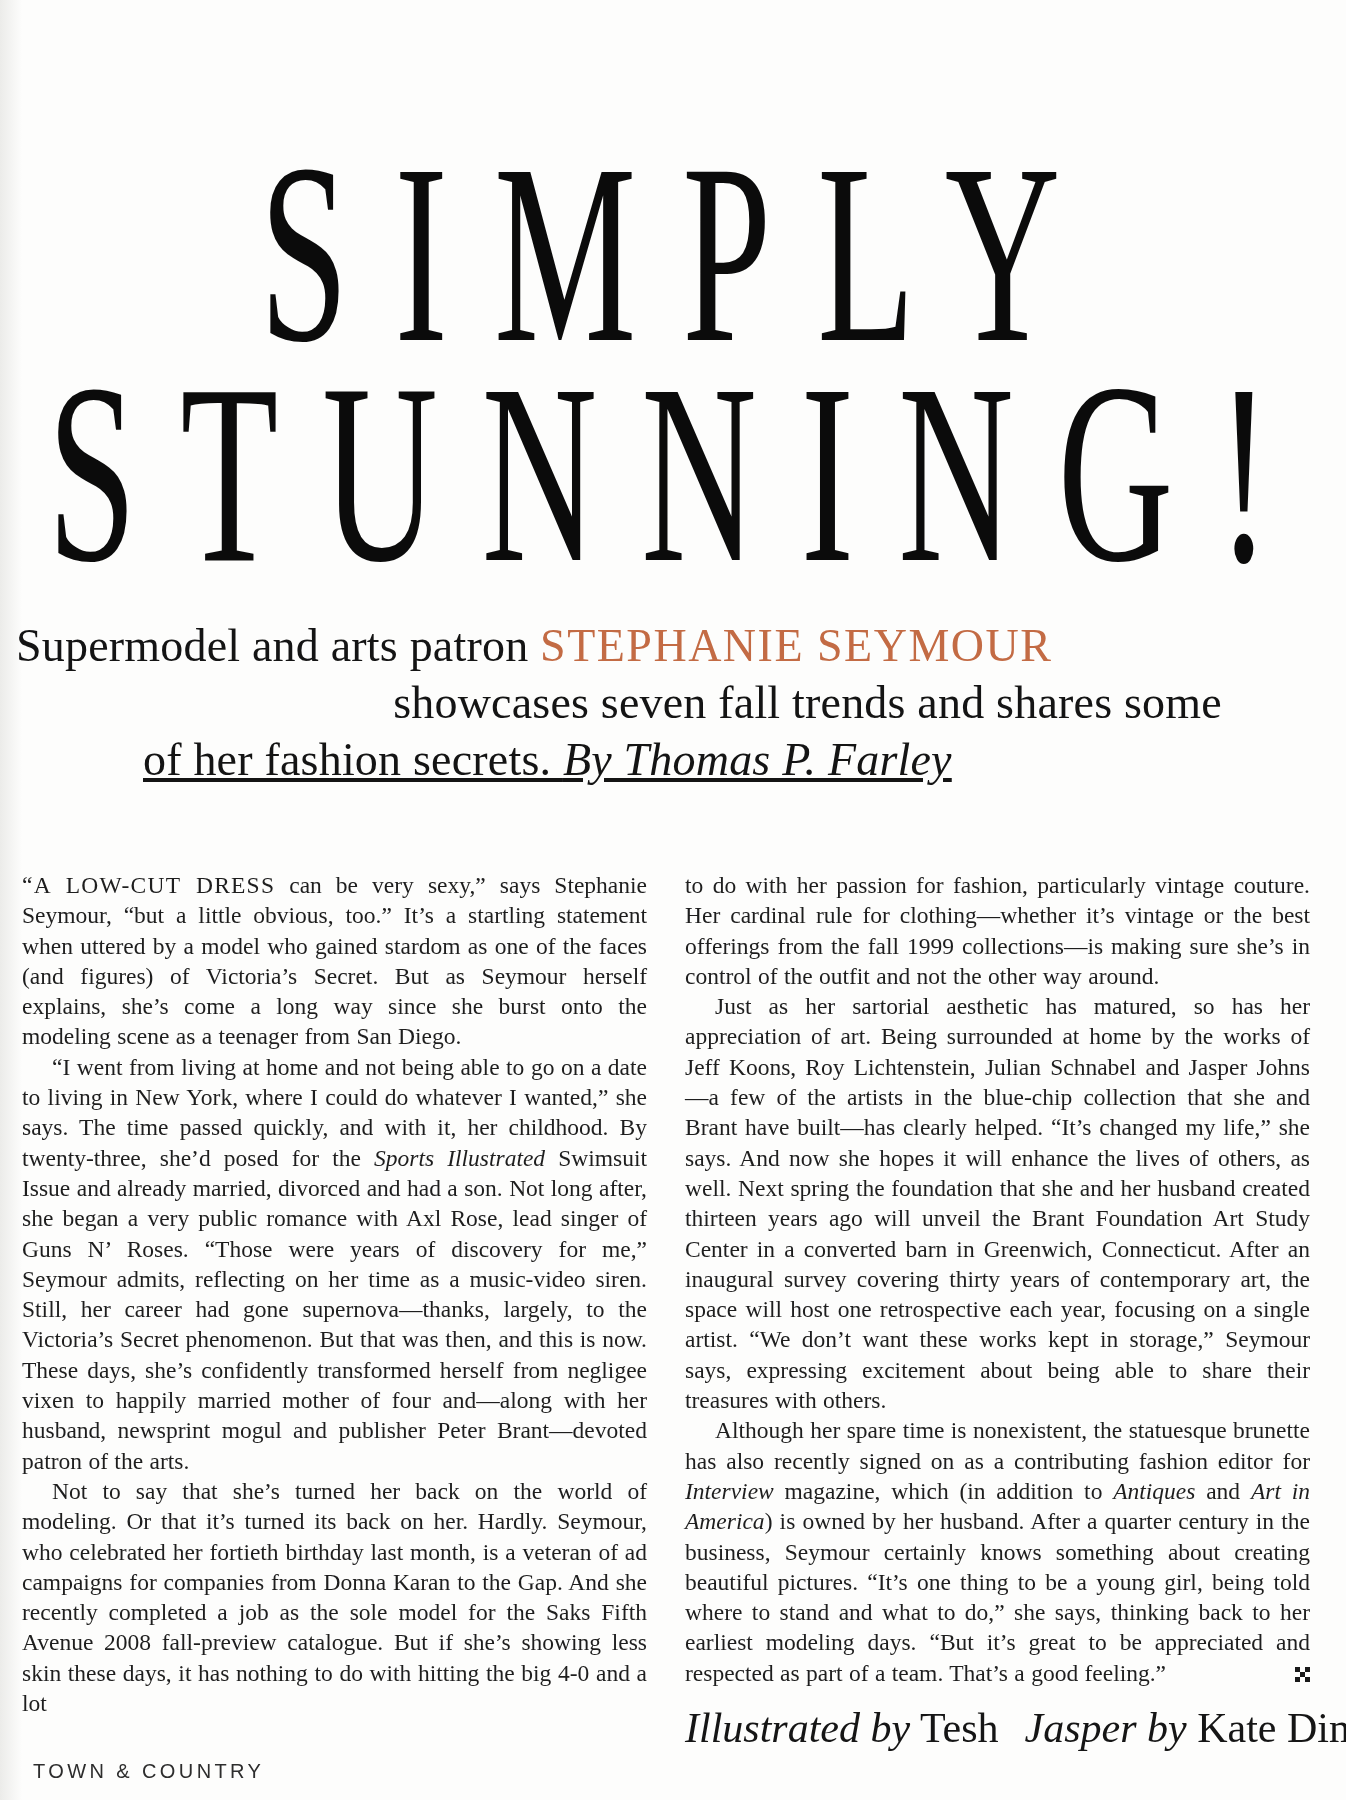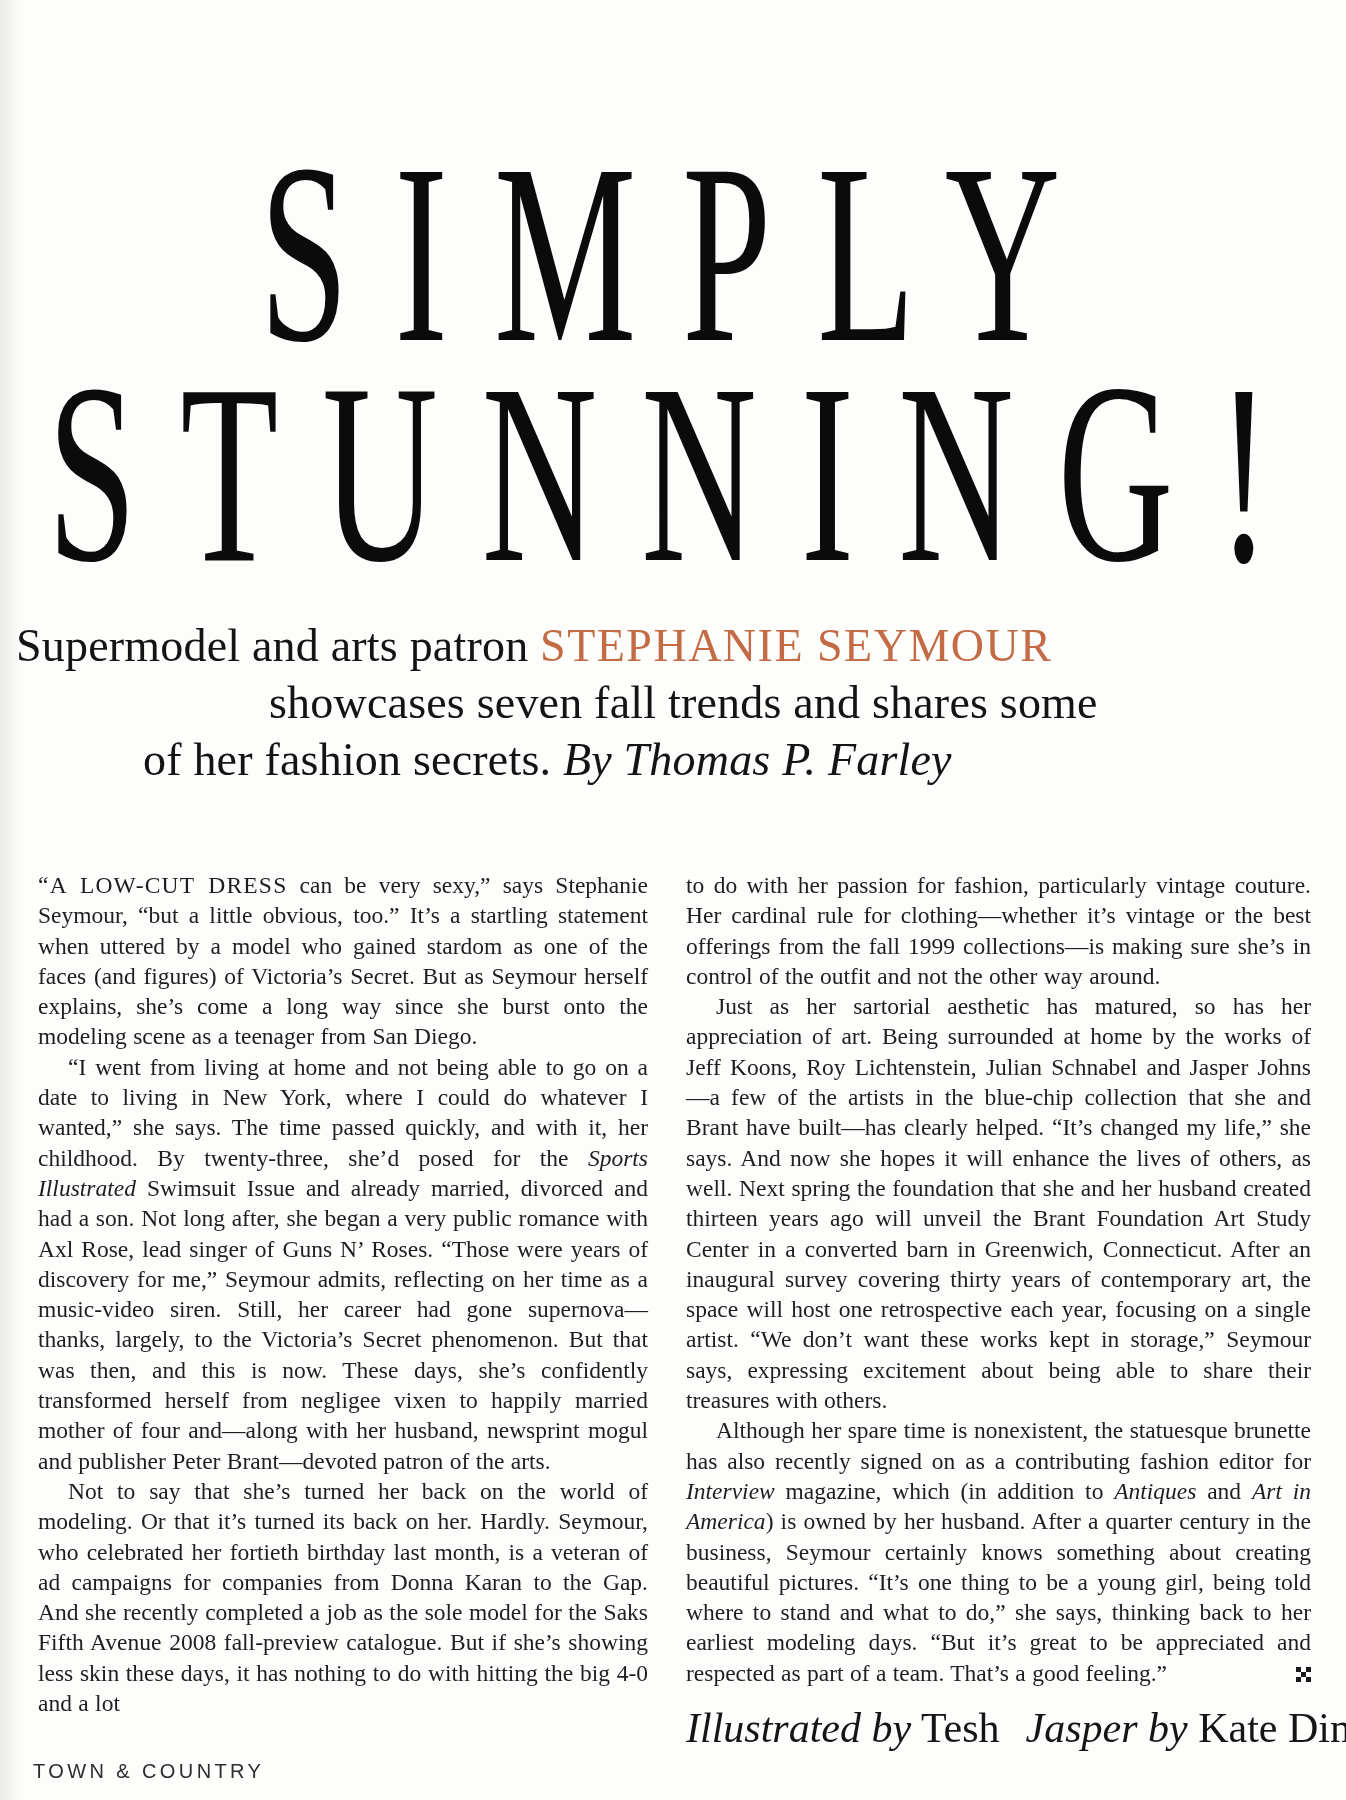"showcases seven fall trends and" .deck .dline.d2 { text-align: none -> center }
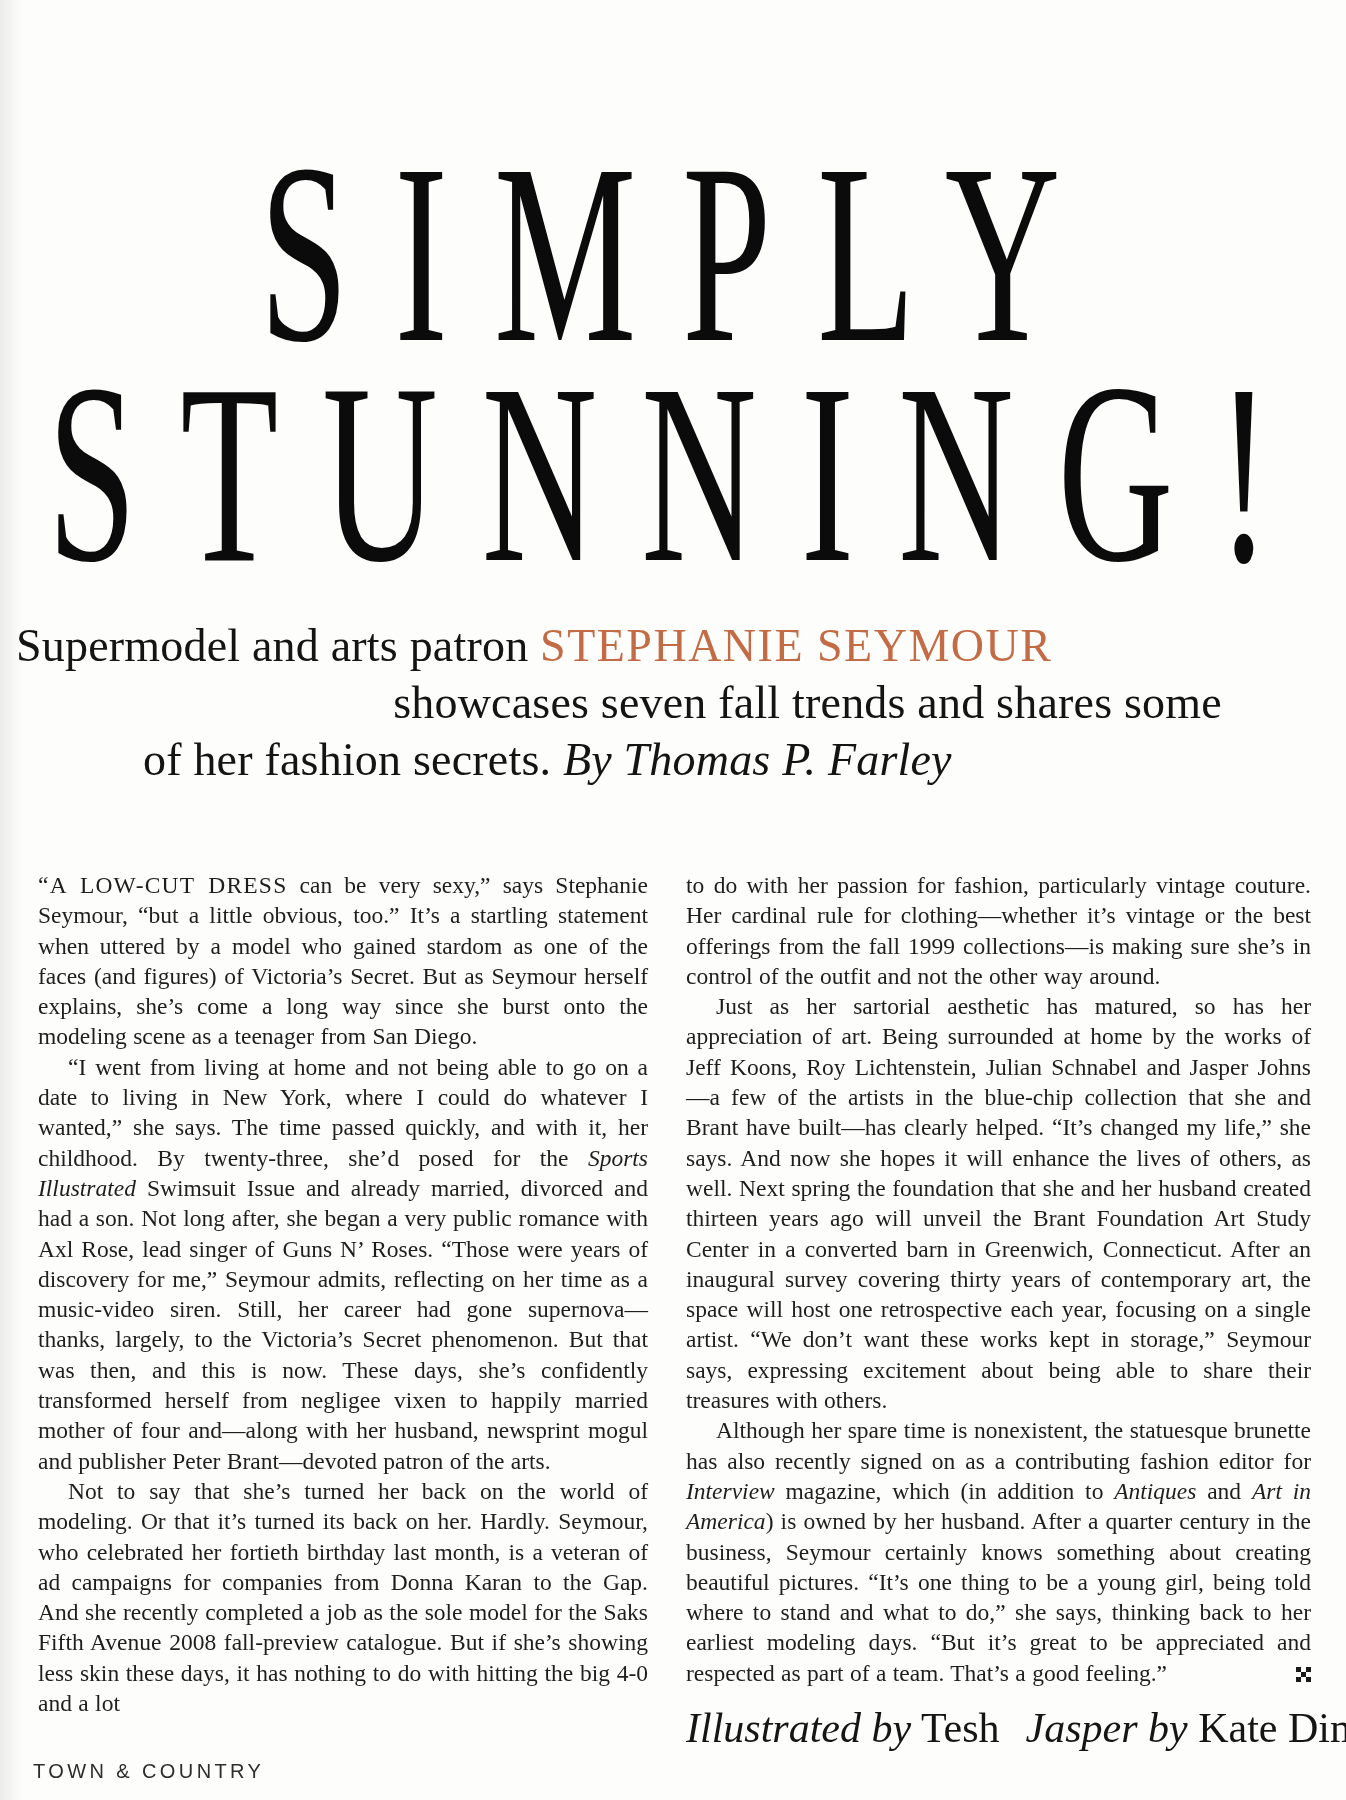"of her fashion secrets. By" .deck .dline.d3 { text-decoration: none -> underline }
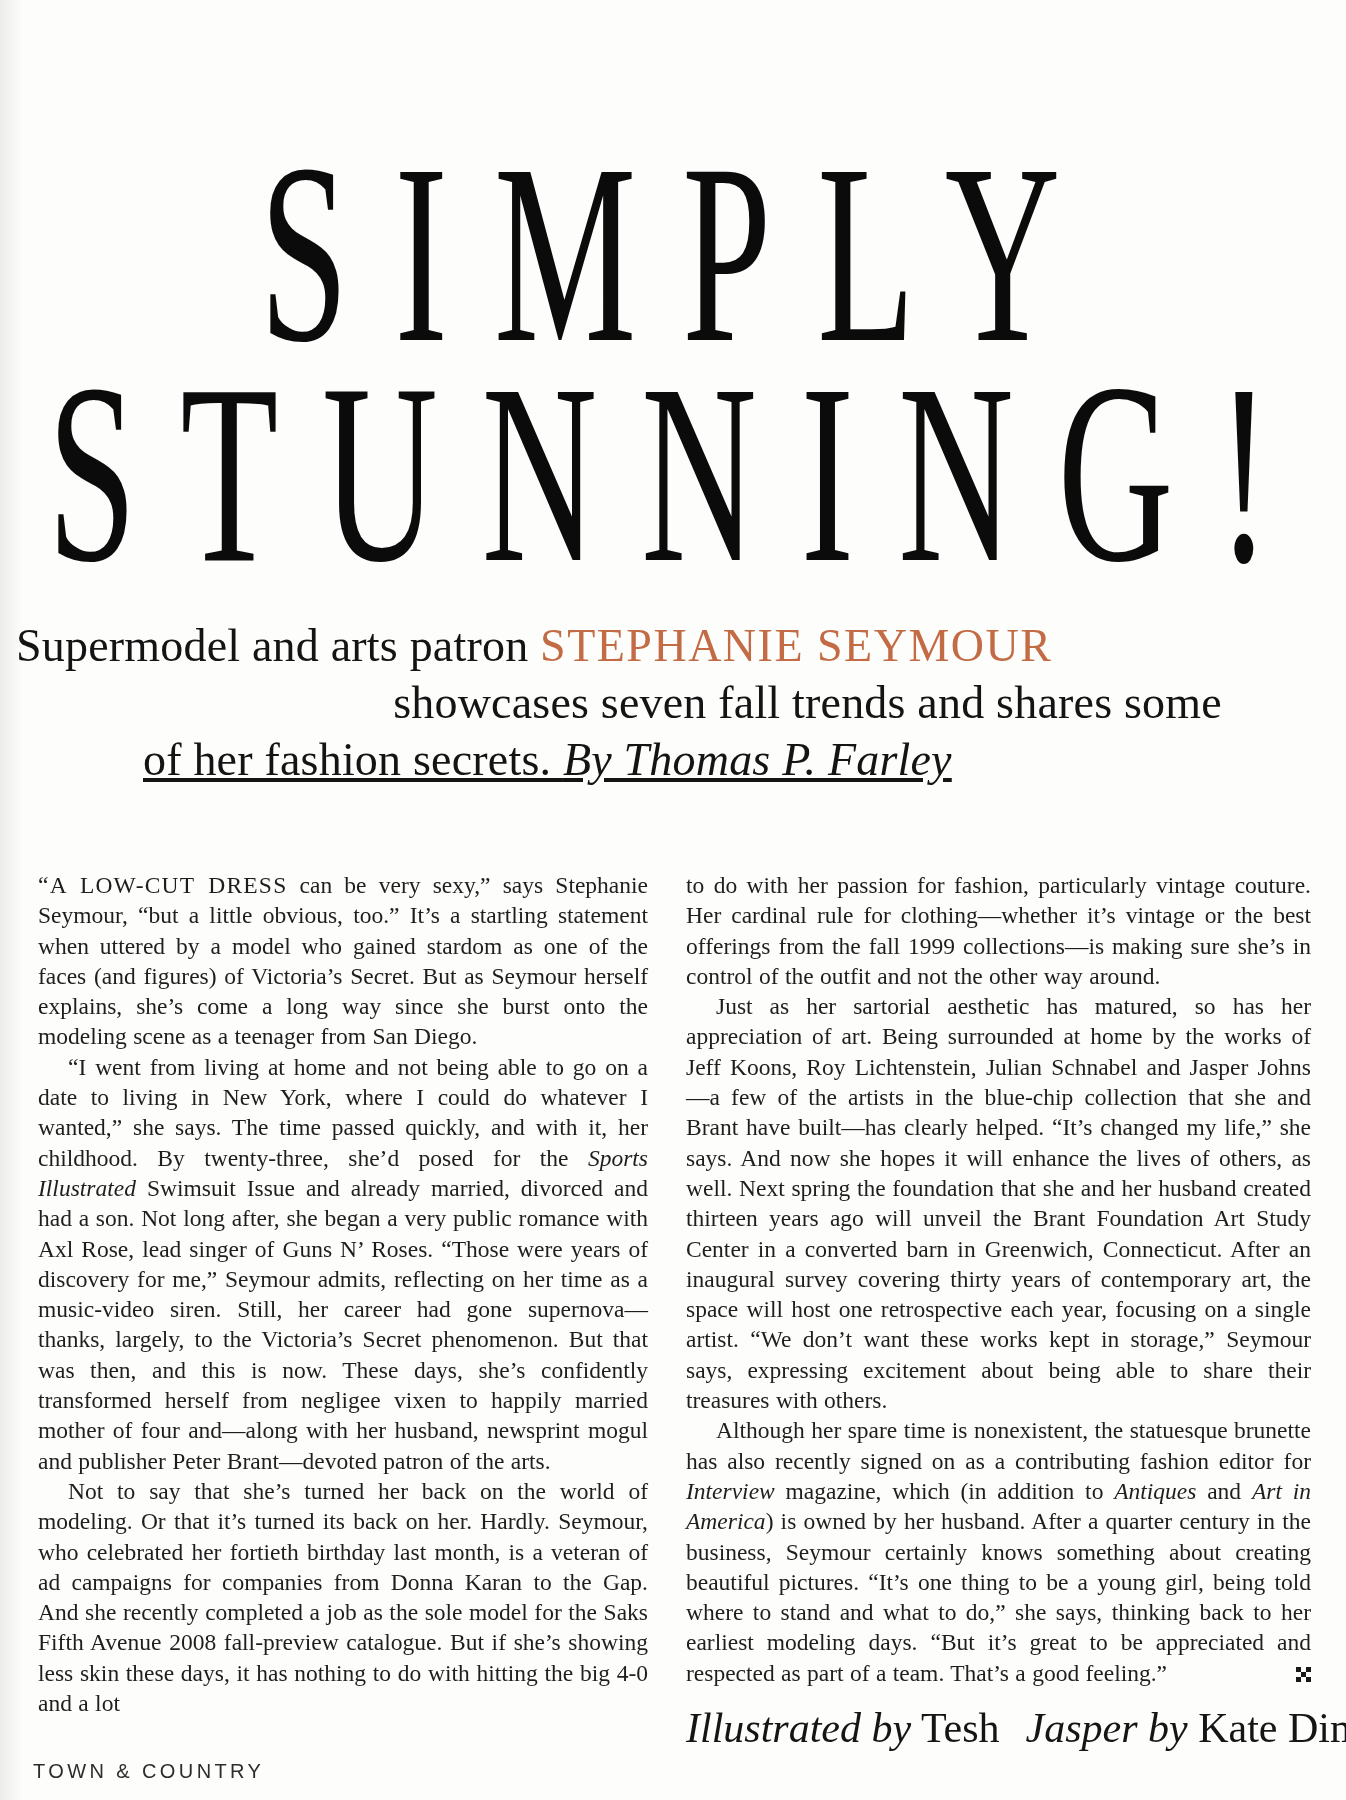"“A LOW-CUT DRESS can be" .body-cols { padding-left: 38px -> 22px }
